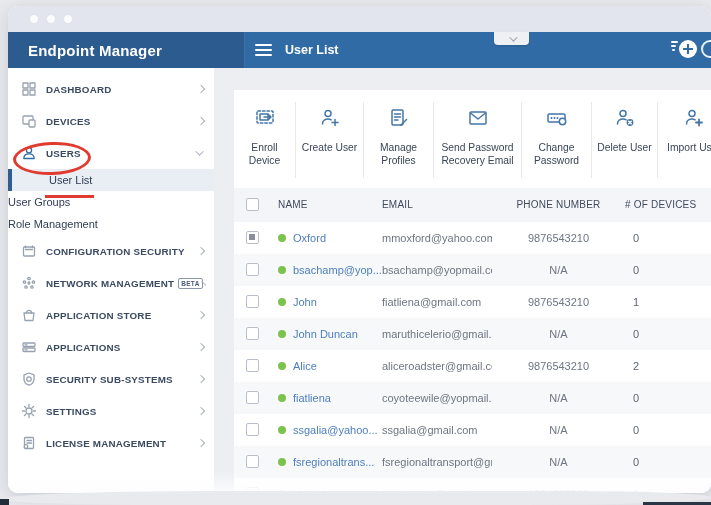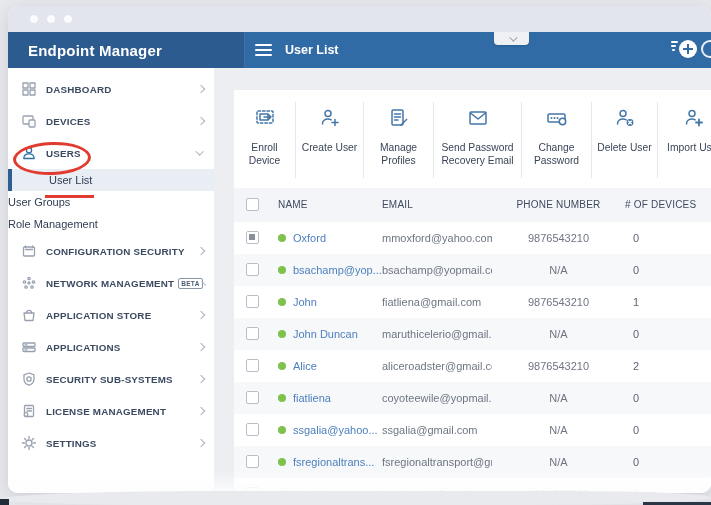"LICENSE MANAGEMENT" div.side-item { order: before "SETTINGS" -> after "SETTINGS" }
